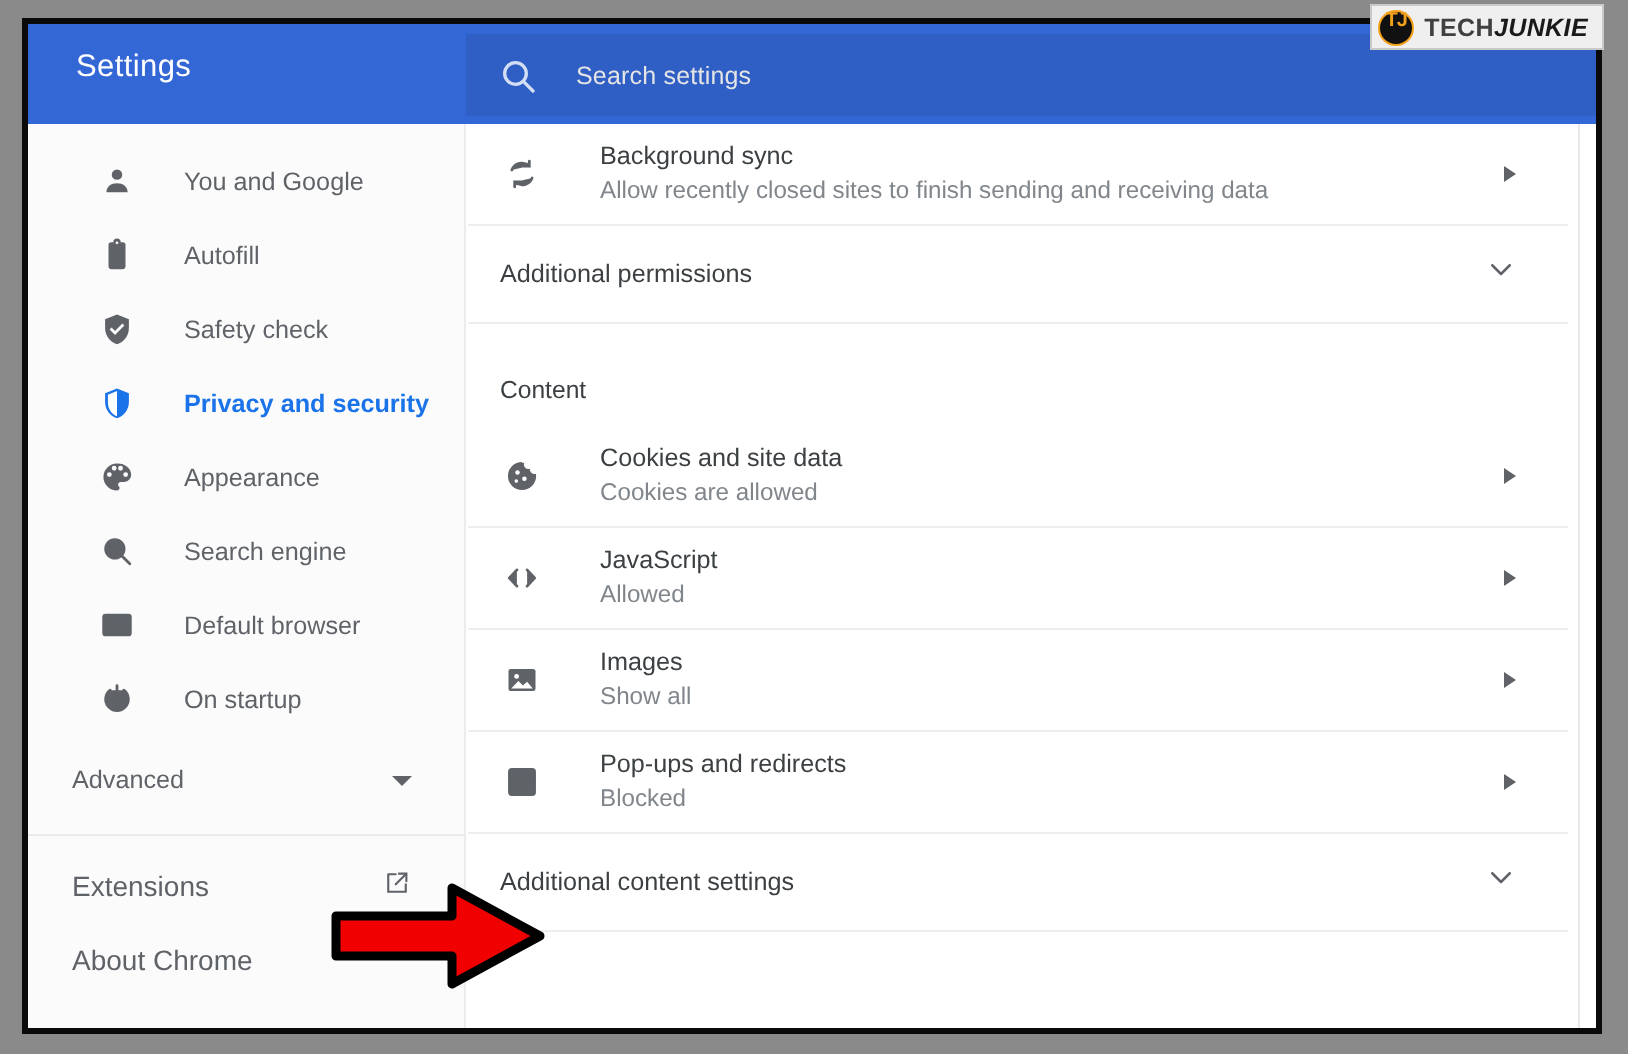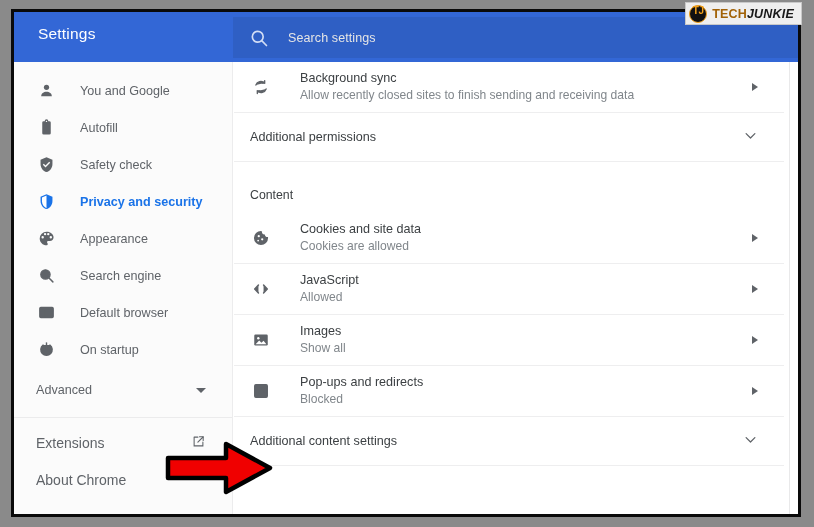"TECH" .logo-tech { color: #a16207 -> #404040 }
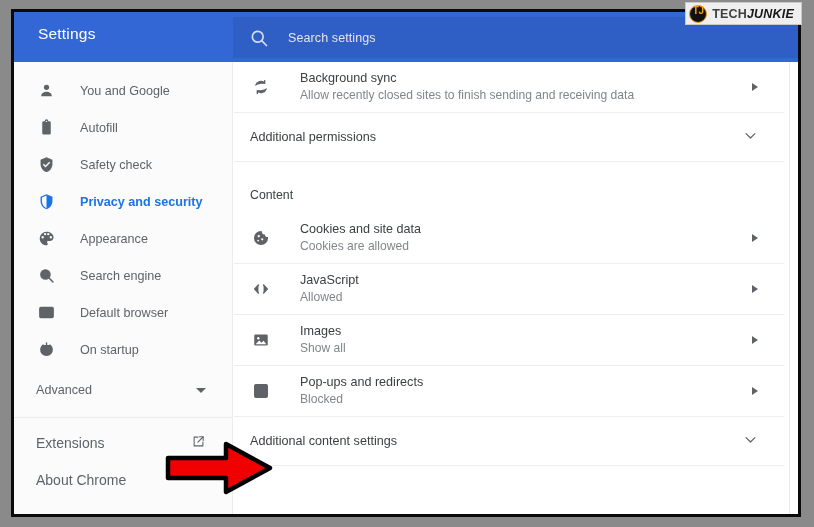"You and Google" .nav-item { padding-left: 22px -> 34px }
